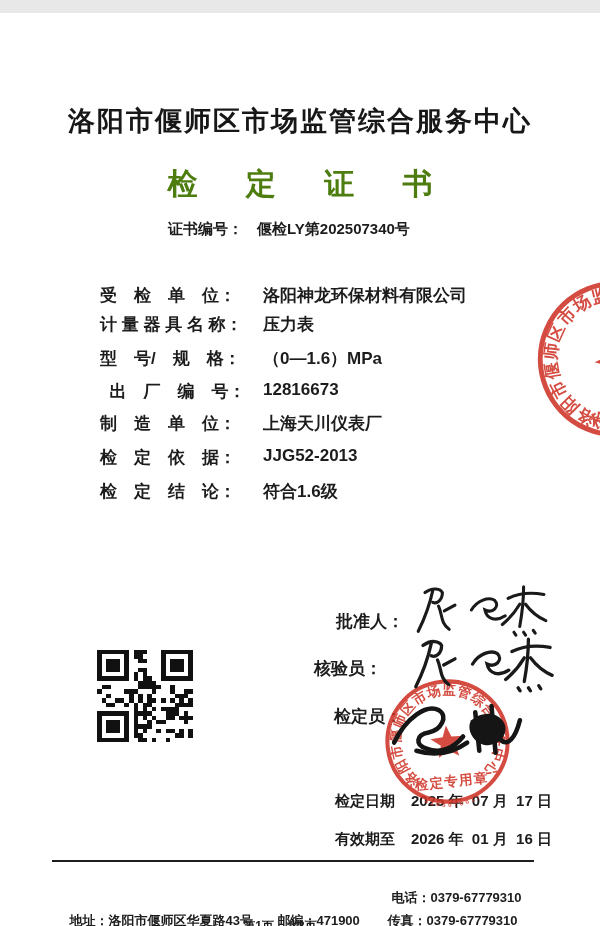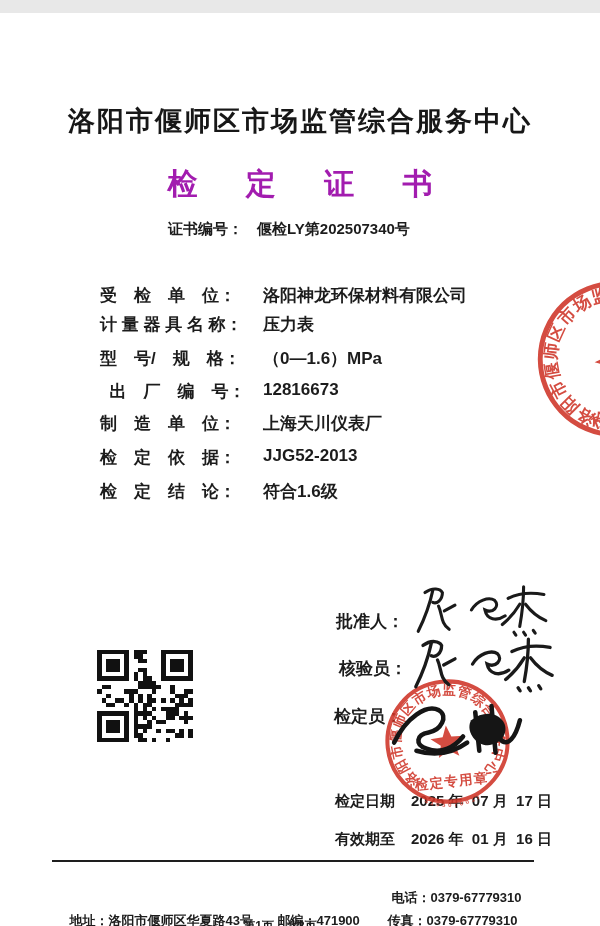"检 定 证 书" .doc-title { color: #a21caf -> #4d7c0f }
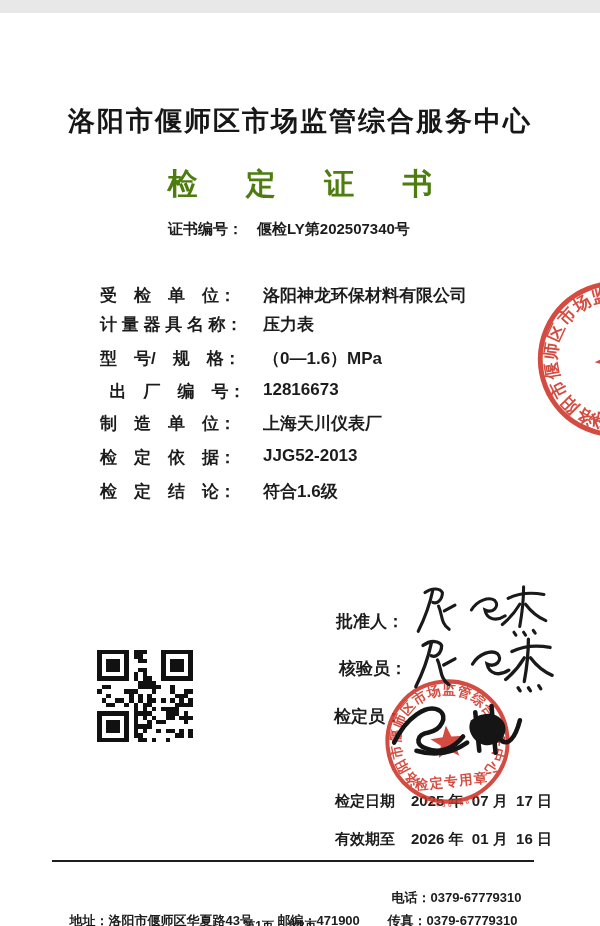"核验员：" .sl2 { left: 339px -> 314px }
